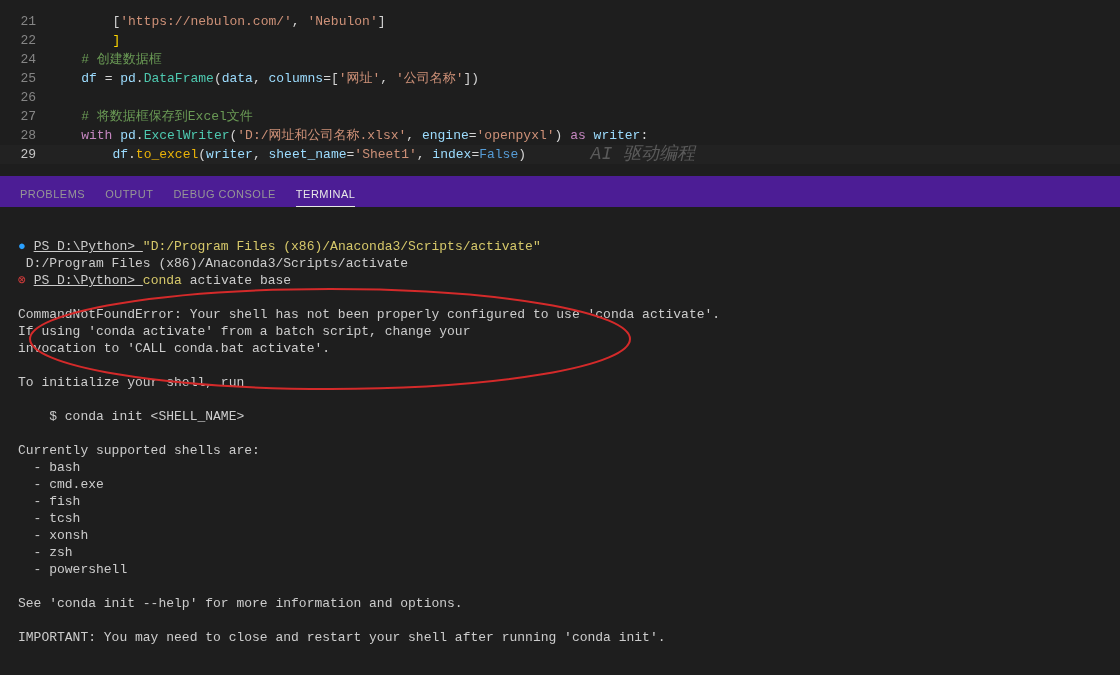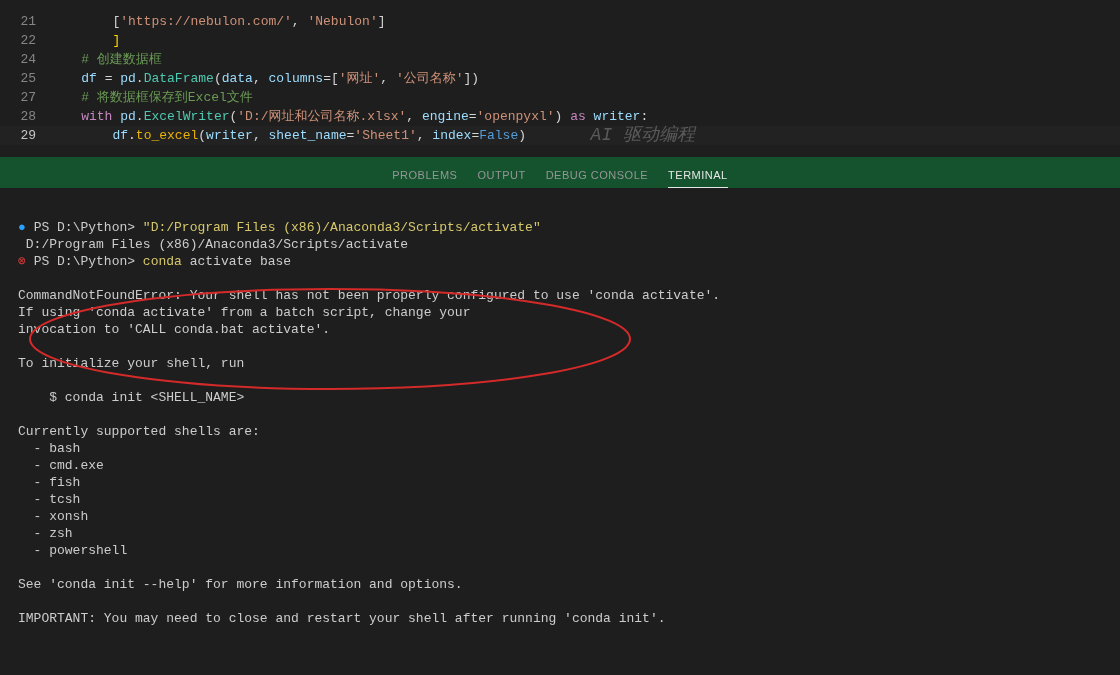"26" div.code-line { html: none -> <div> <div>26</div> <div><span></span></div> </div> }
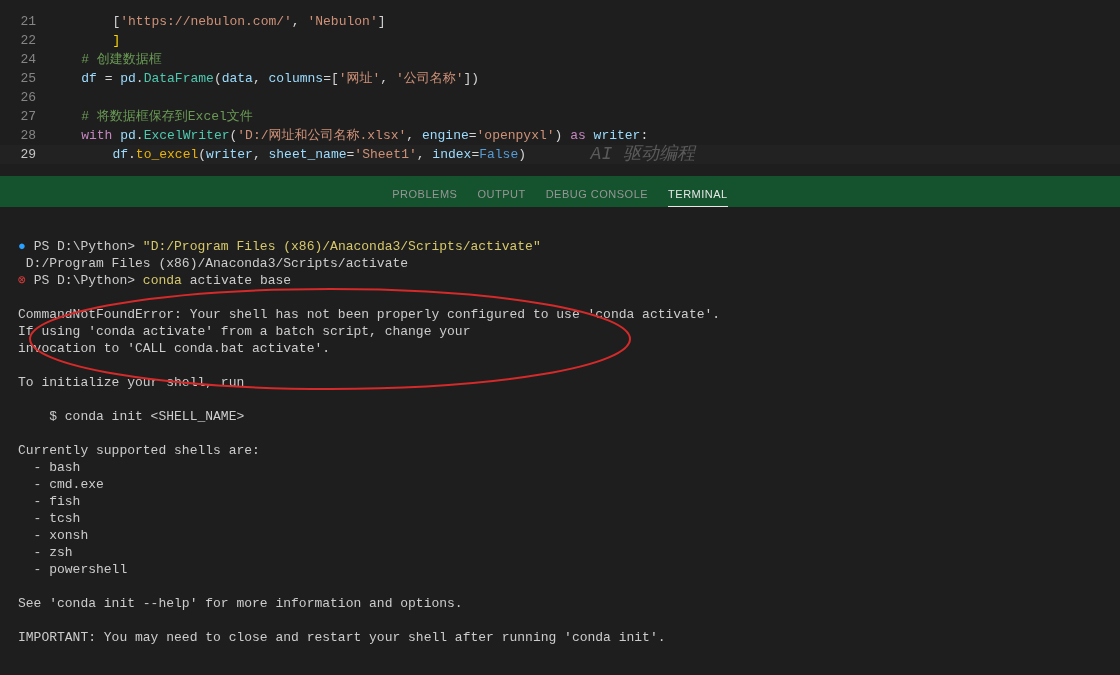"PROBLEMS" .panel-tabbar { background: #14532d -> #4c1d95; justify-content: center -> none }
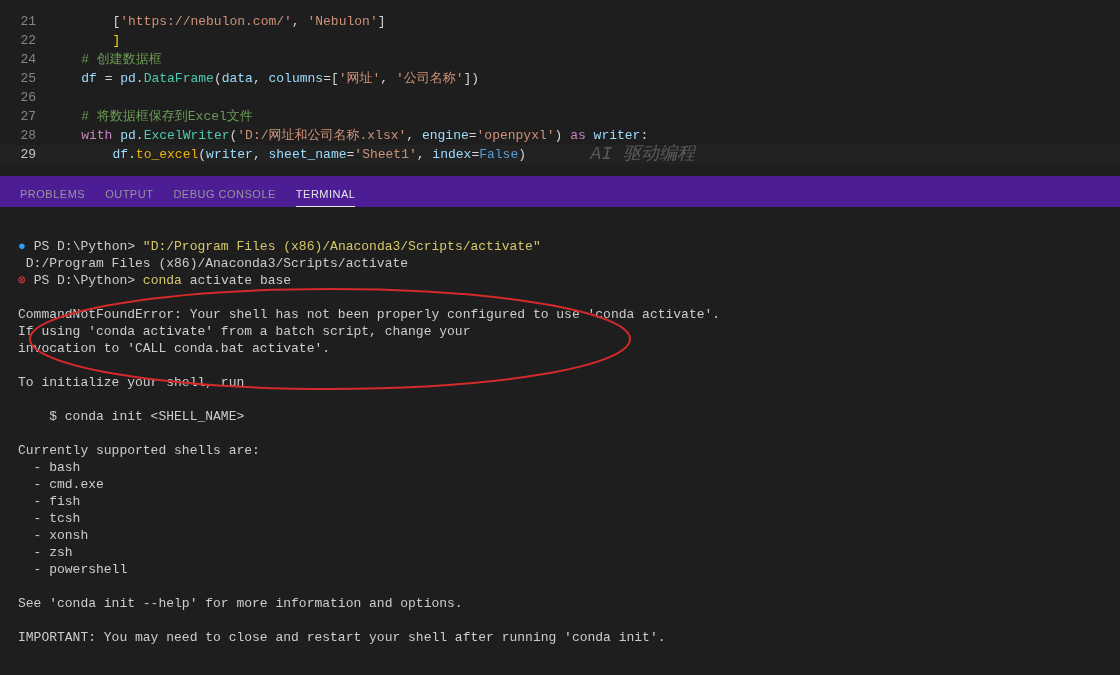"PS D:\Python>" .prompt { text-decoration: none -> underline }
